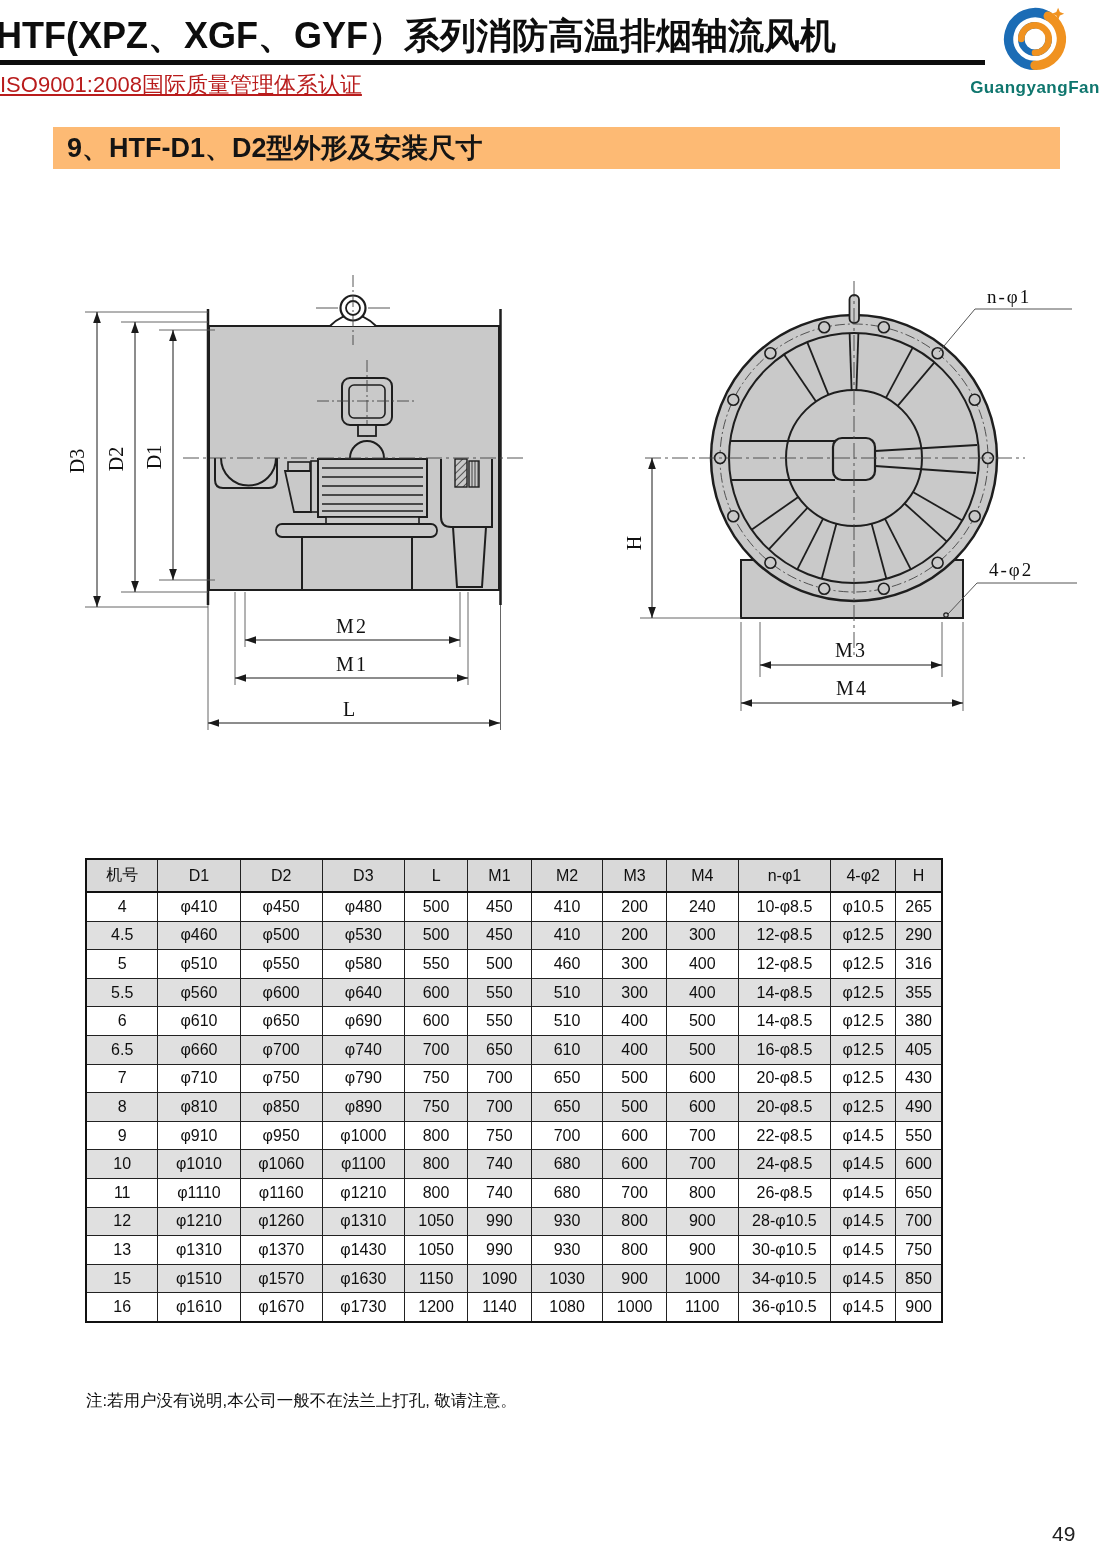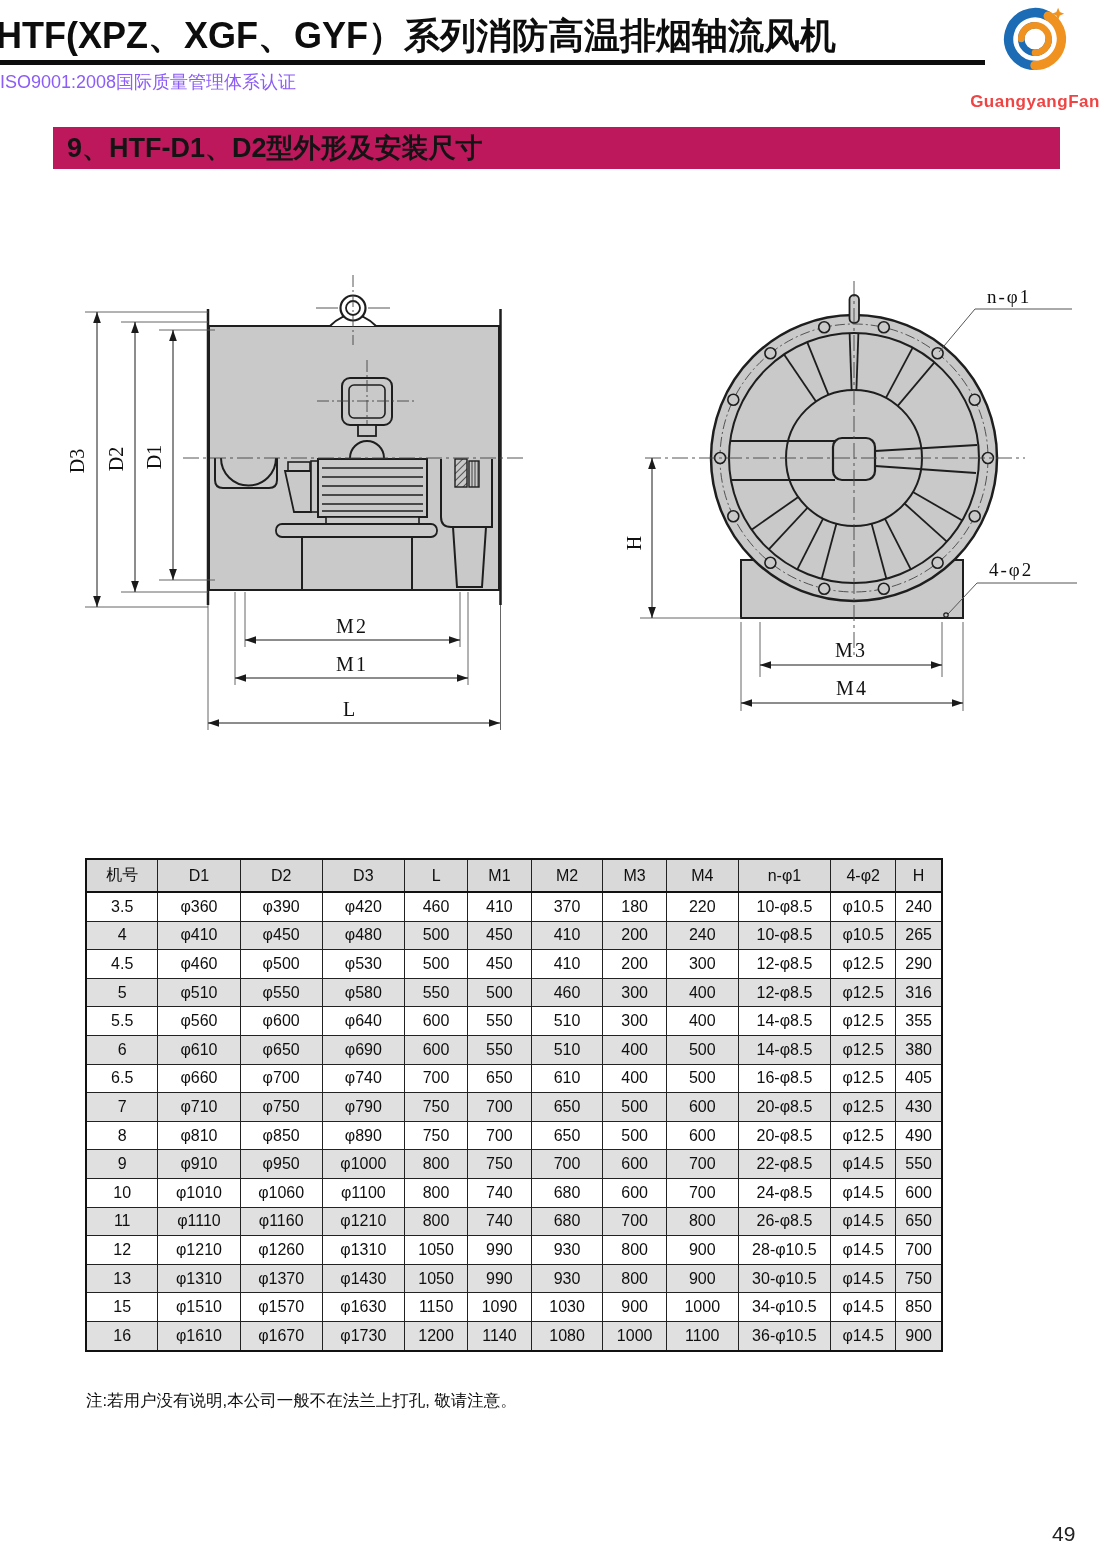"ISO9001:2008国际质量管理体系认证" .hdr-sub { color: #8b5cf6 -> #b91c1c; font-size: 18px -> 22px; text-decoration: none -> underline }
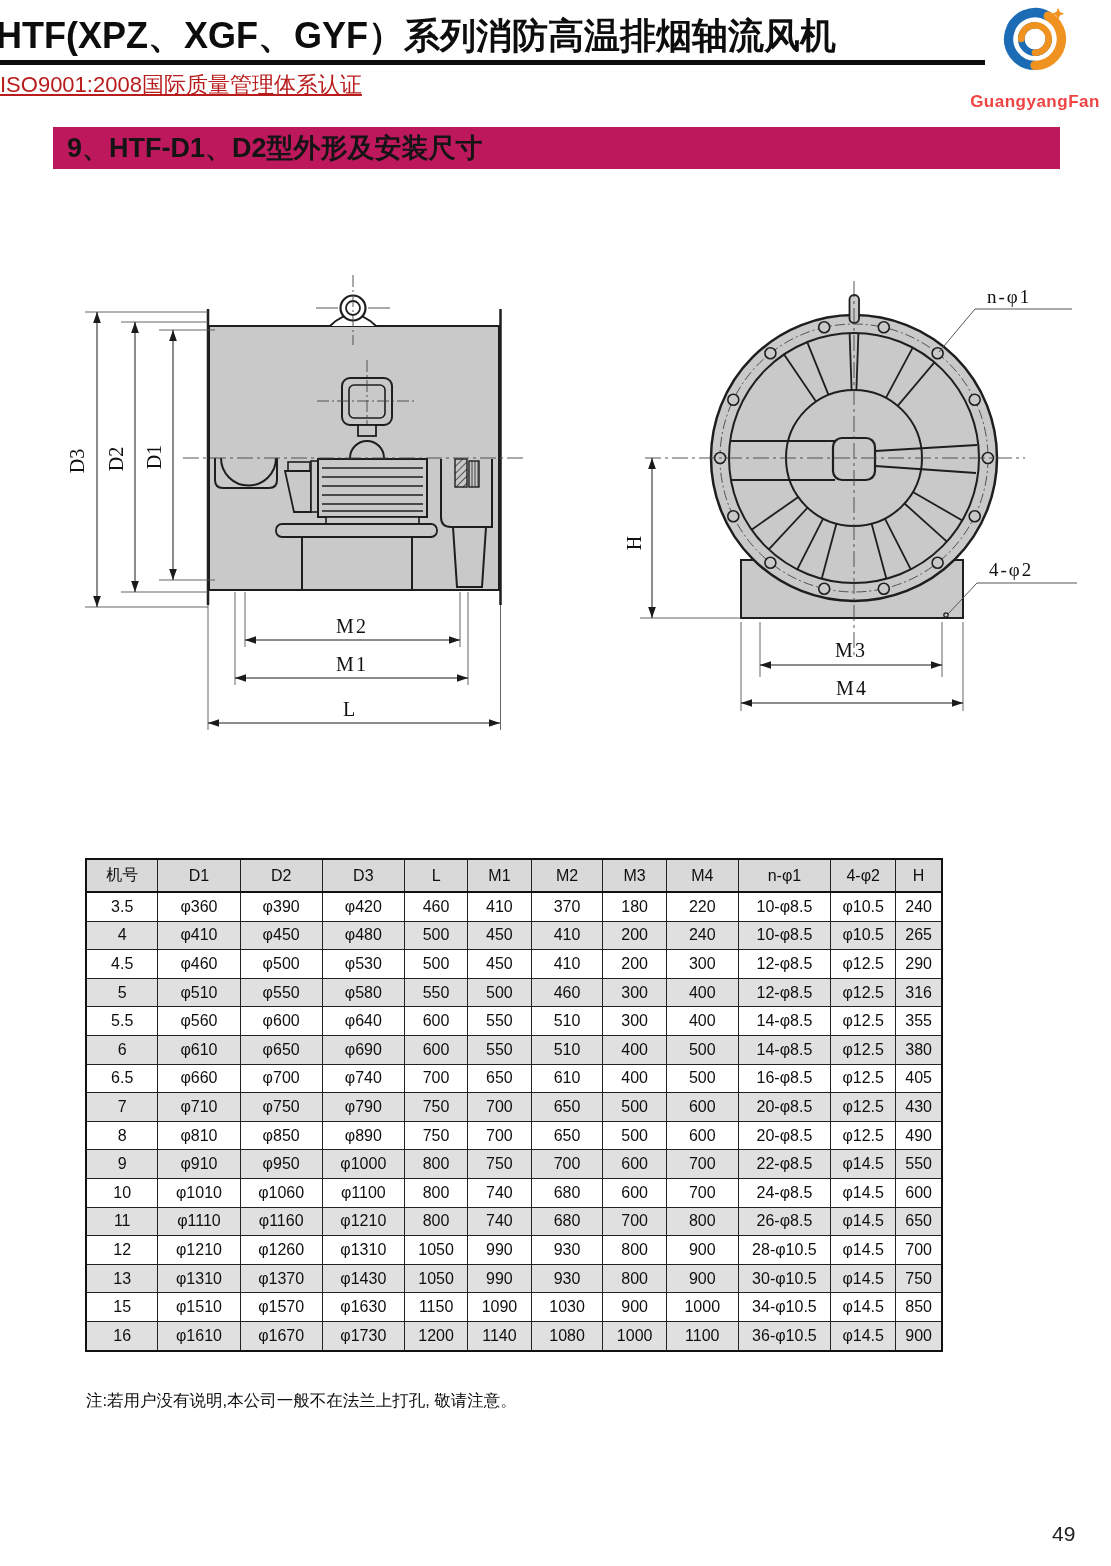"GuangyangFan" .logo-text { color: #ef4444 -> #0f766e; margin-top: 16px -> 2px }
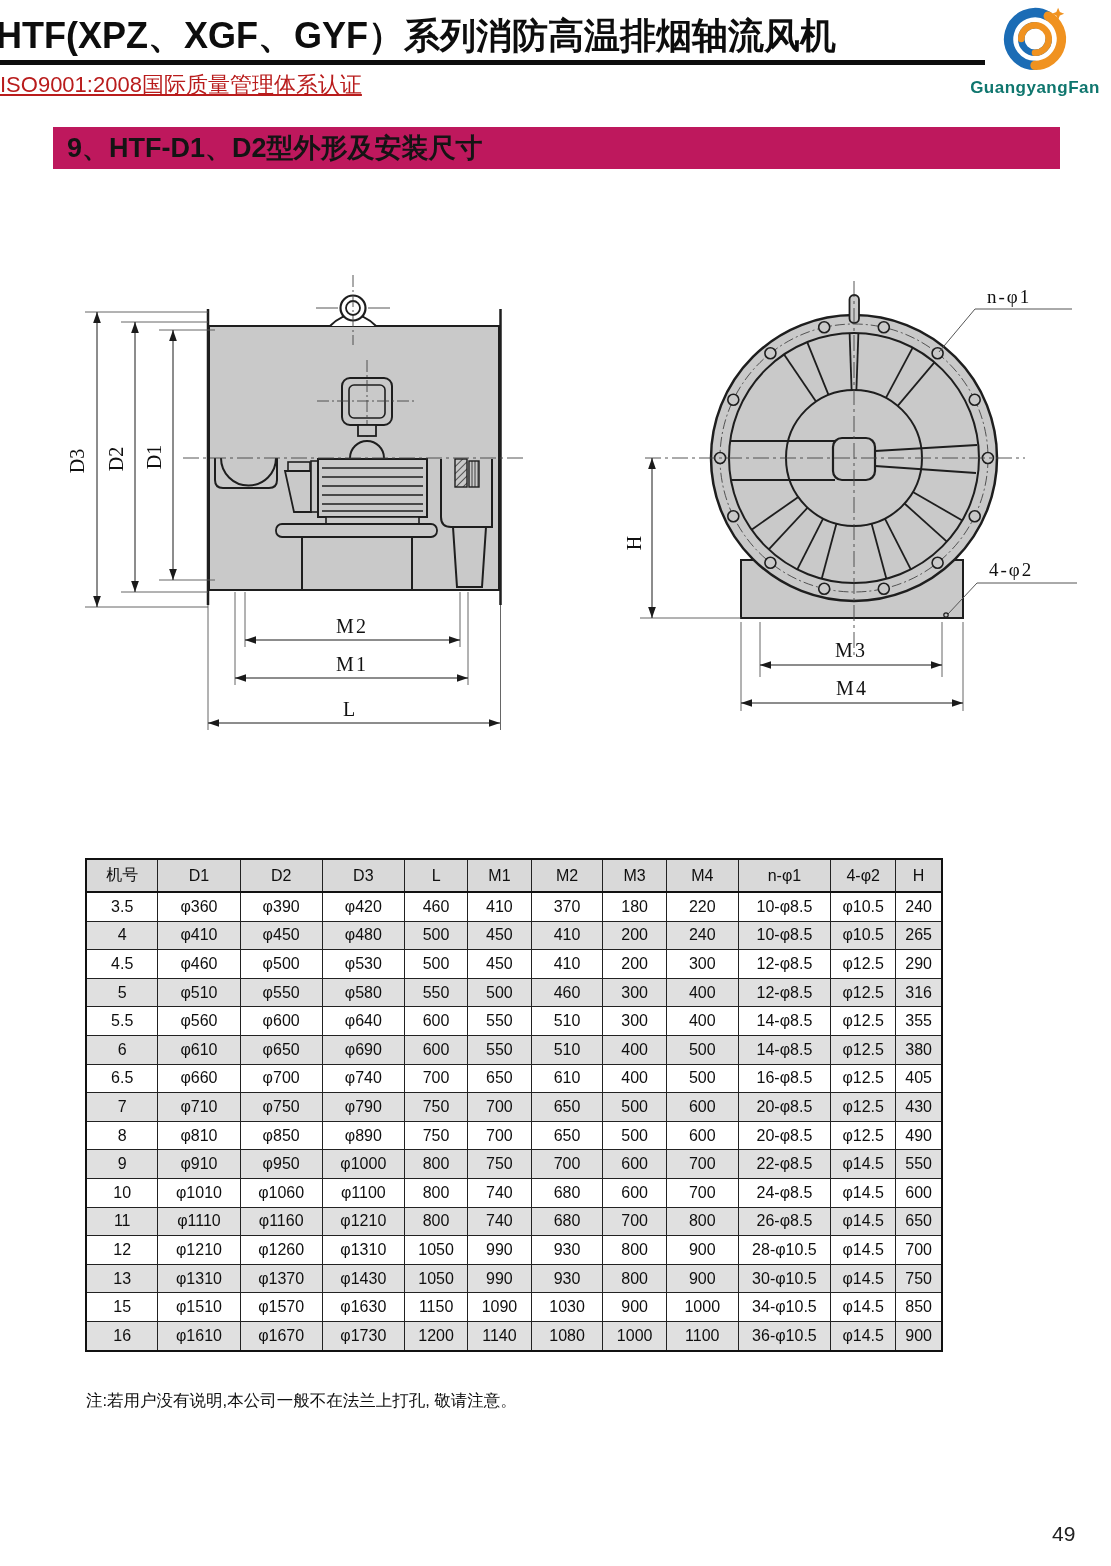"9、HTF-D1、D2型外形及安装尺寸" .section-bar { background: #be185d -> #fdba74 }
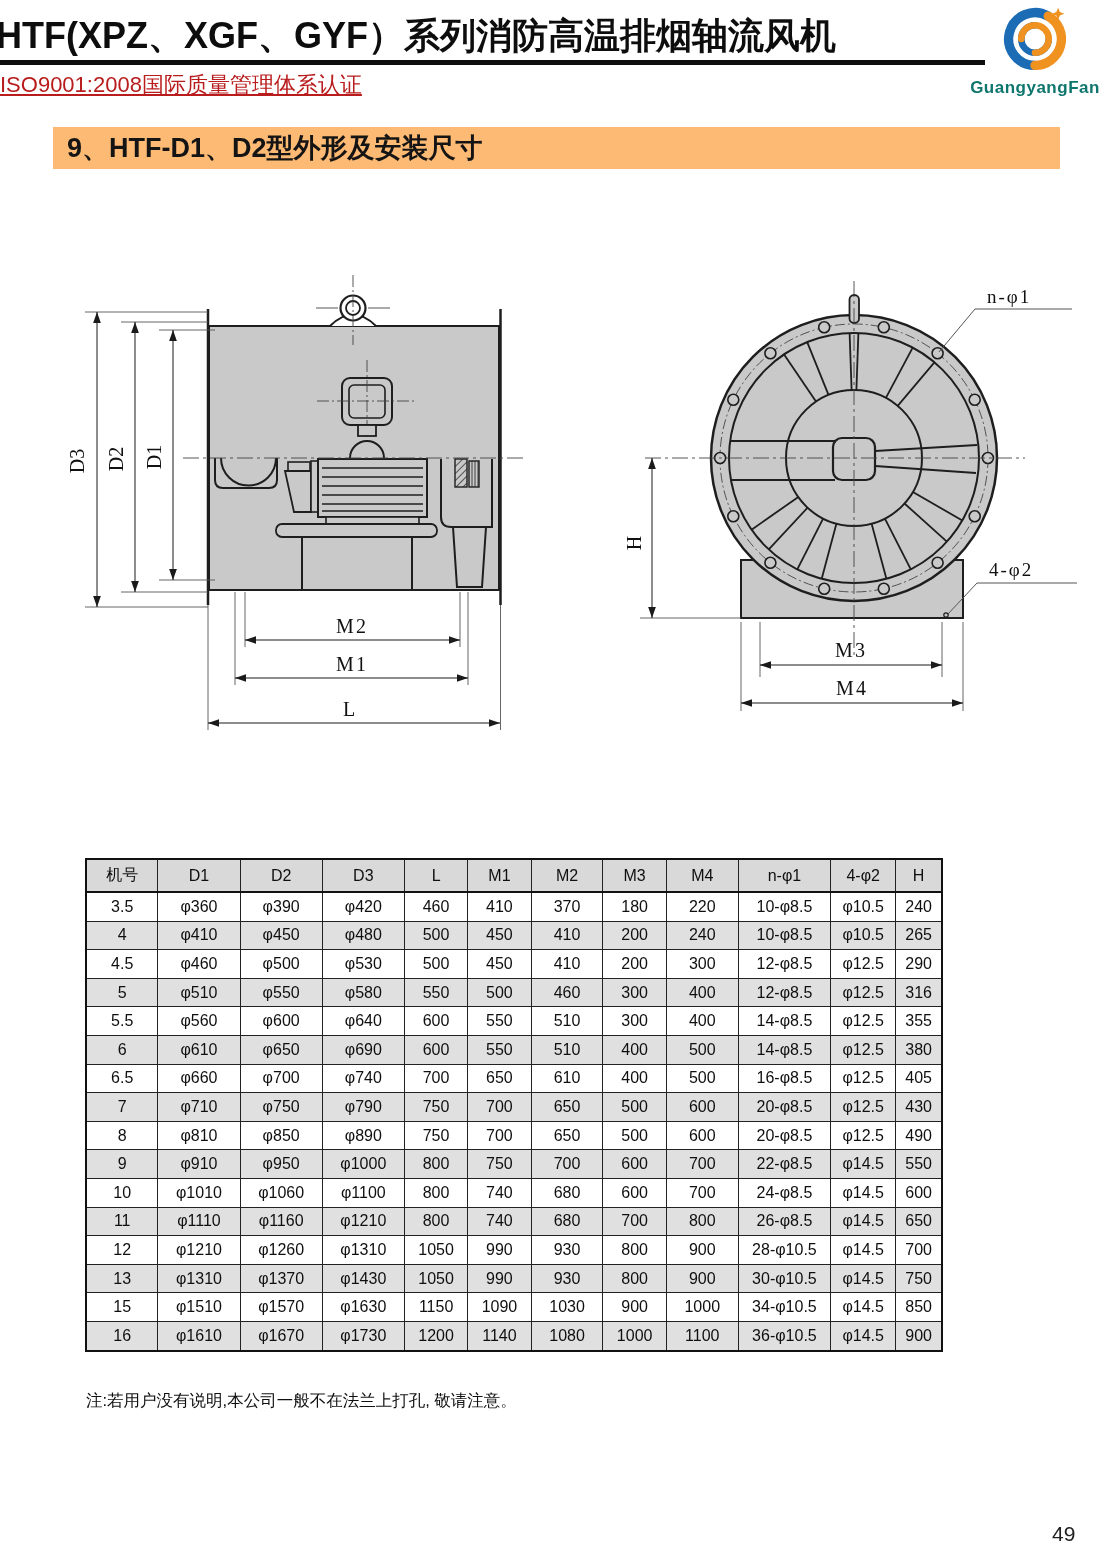"3.5" tr { html: <tr> <td>3.5</td> <td>φ360</td> <td>φ390</td> <td>φ420</td> <td>460</td> <td>410</td> <td>370</td> <td>180</td> <td>220</td> <td>10-φ8.5</td> <td>φ10.5</td> <td>240</td> </tr> -> none }
